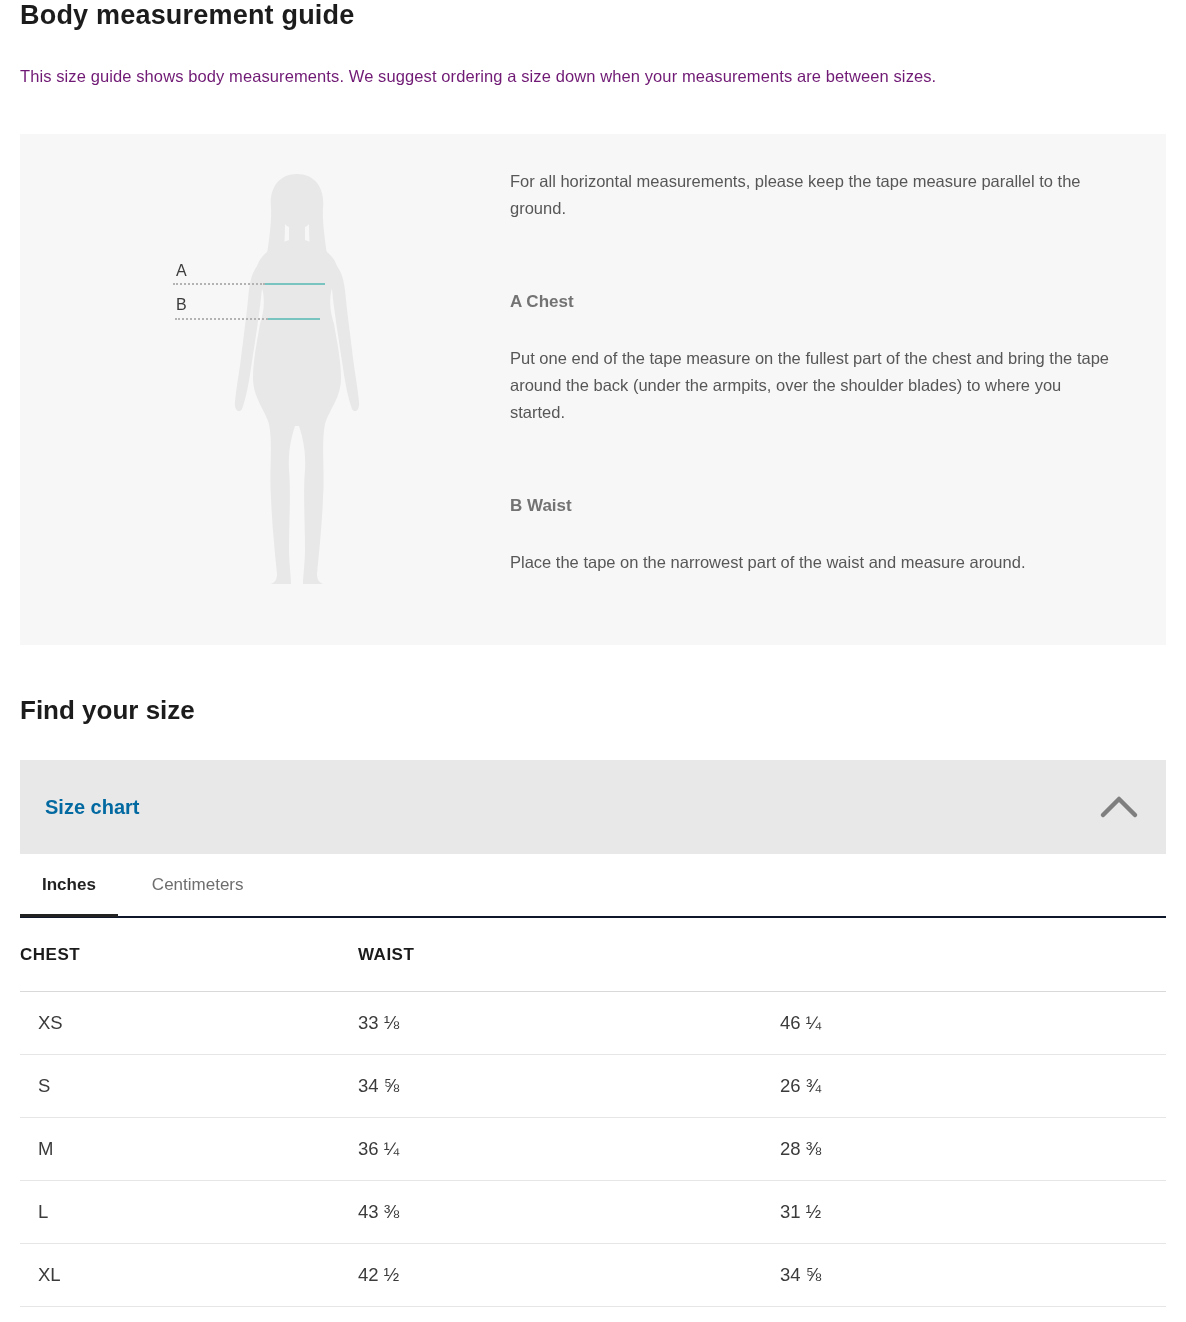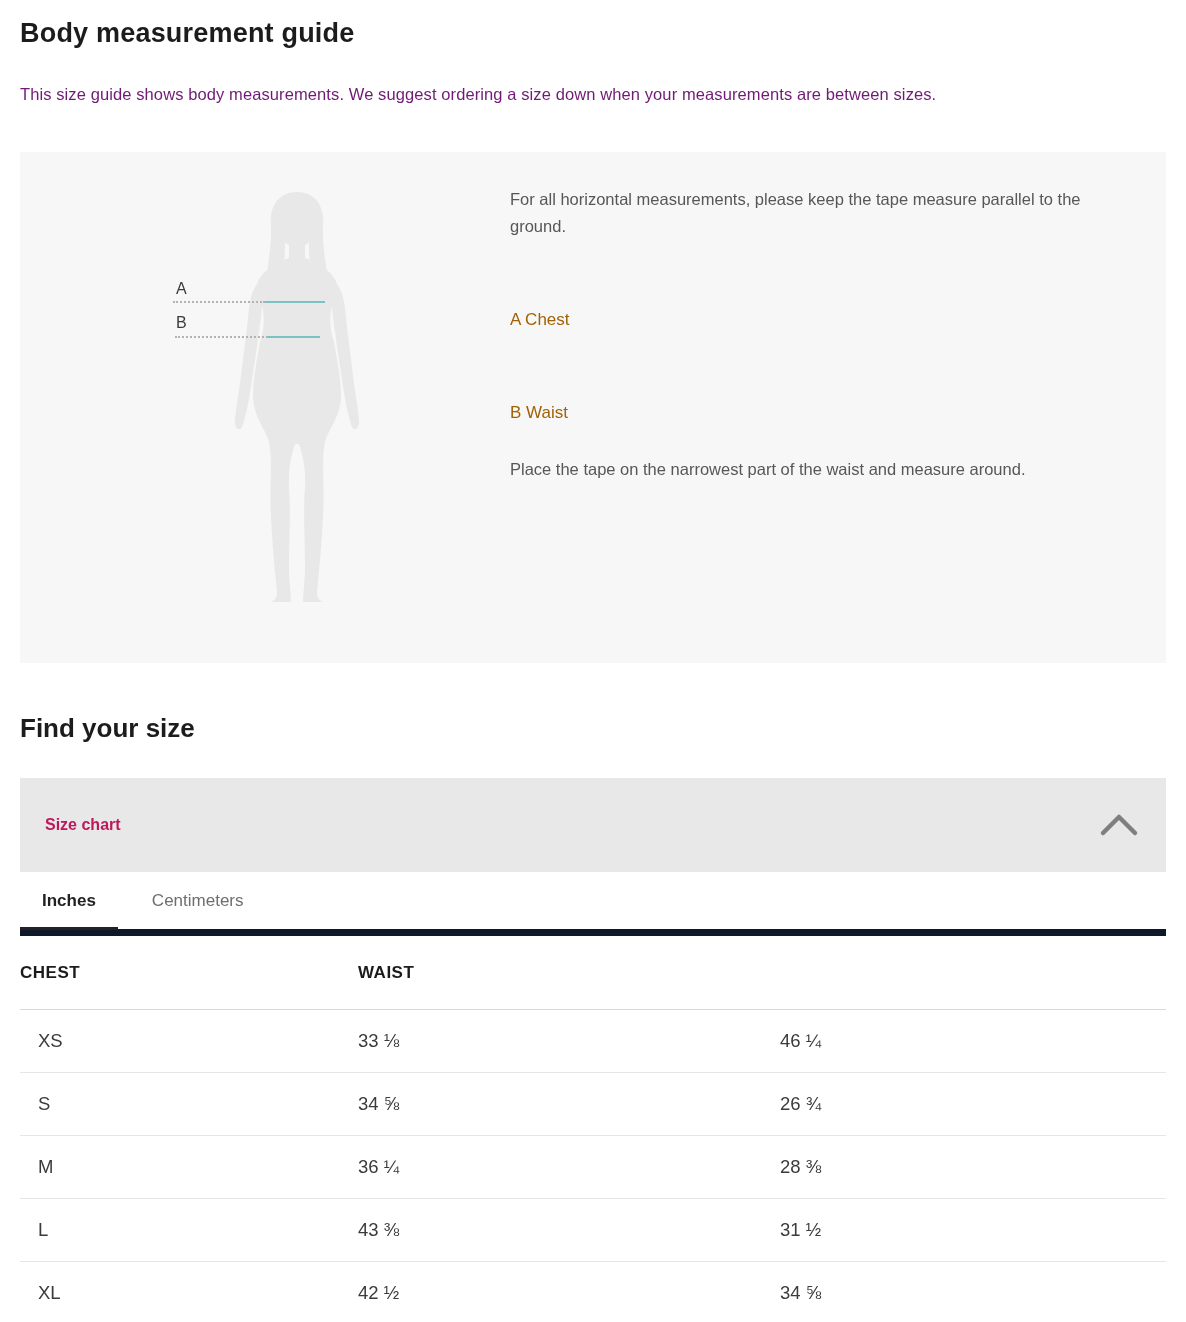"Body measurement guide" .page-title { margin-top: 18px -> 0 }
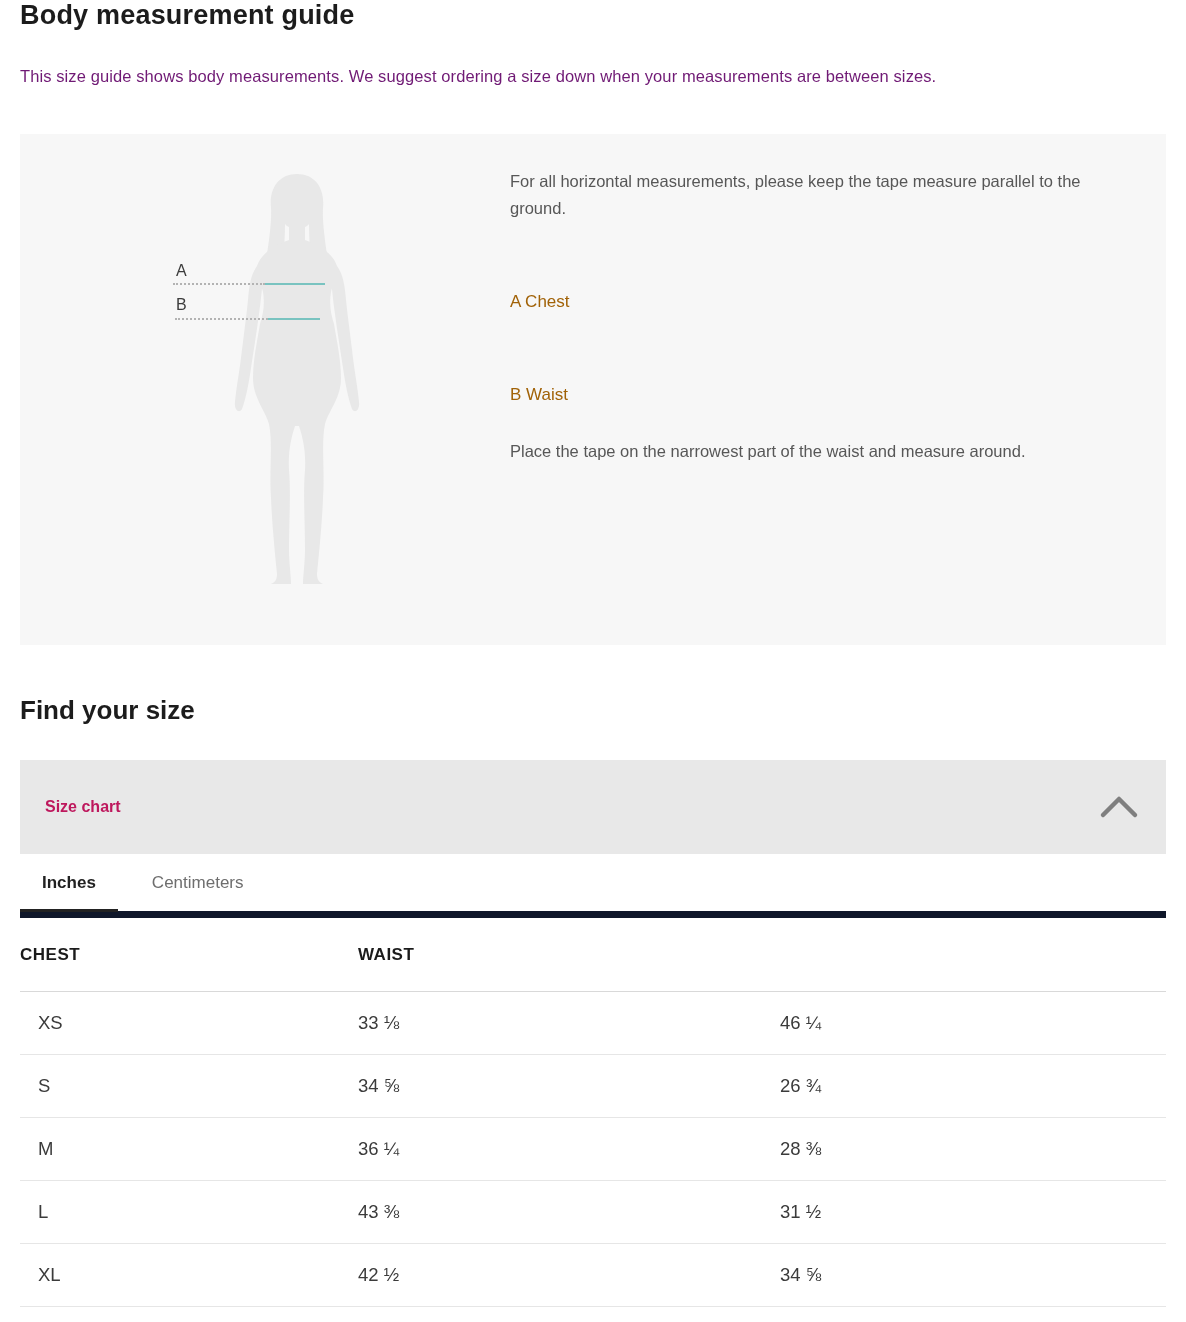"A Chest" .instructions h3 { color: #a16207 -> #737373; font-weight: 400 -> 700 }
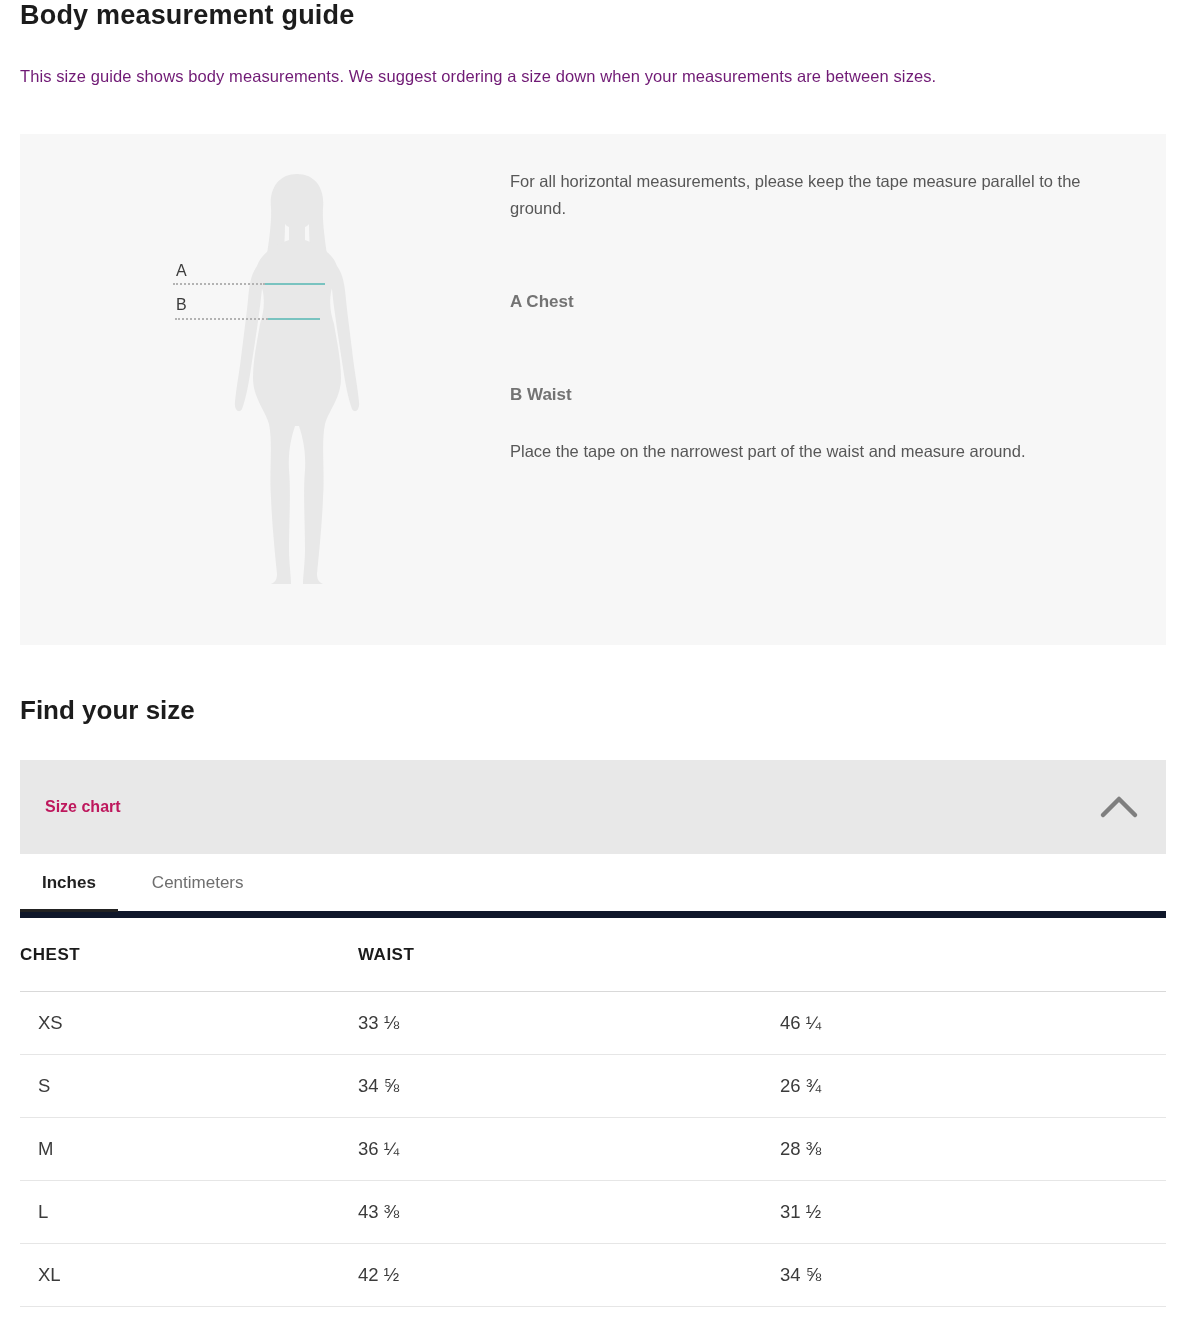"Put one end of the" p.desc { html: none -> <p>Put one end of the tape measure on the fullest part of the chest and bring the tape around the back (under the armpits, over the shoulder blades) to where you started.</p> }
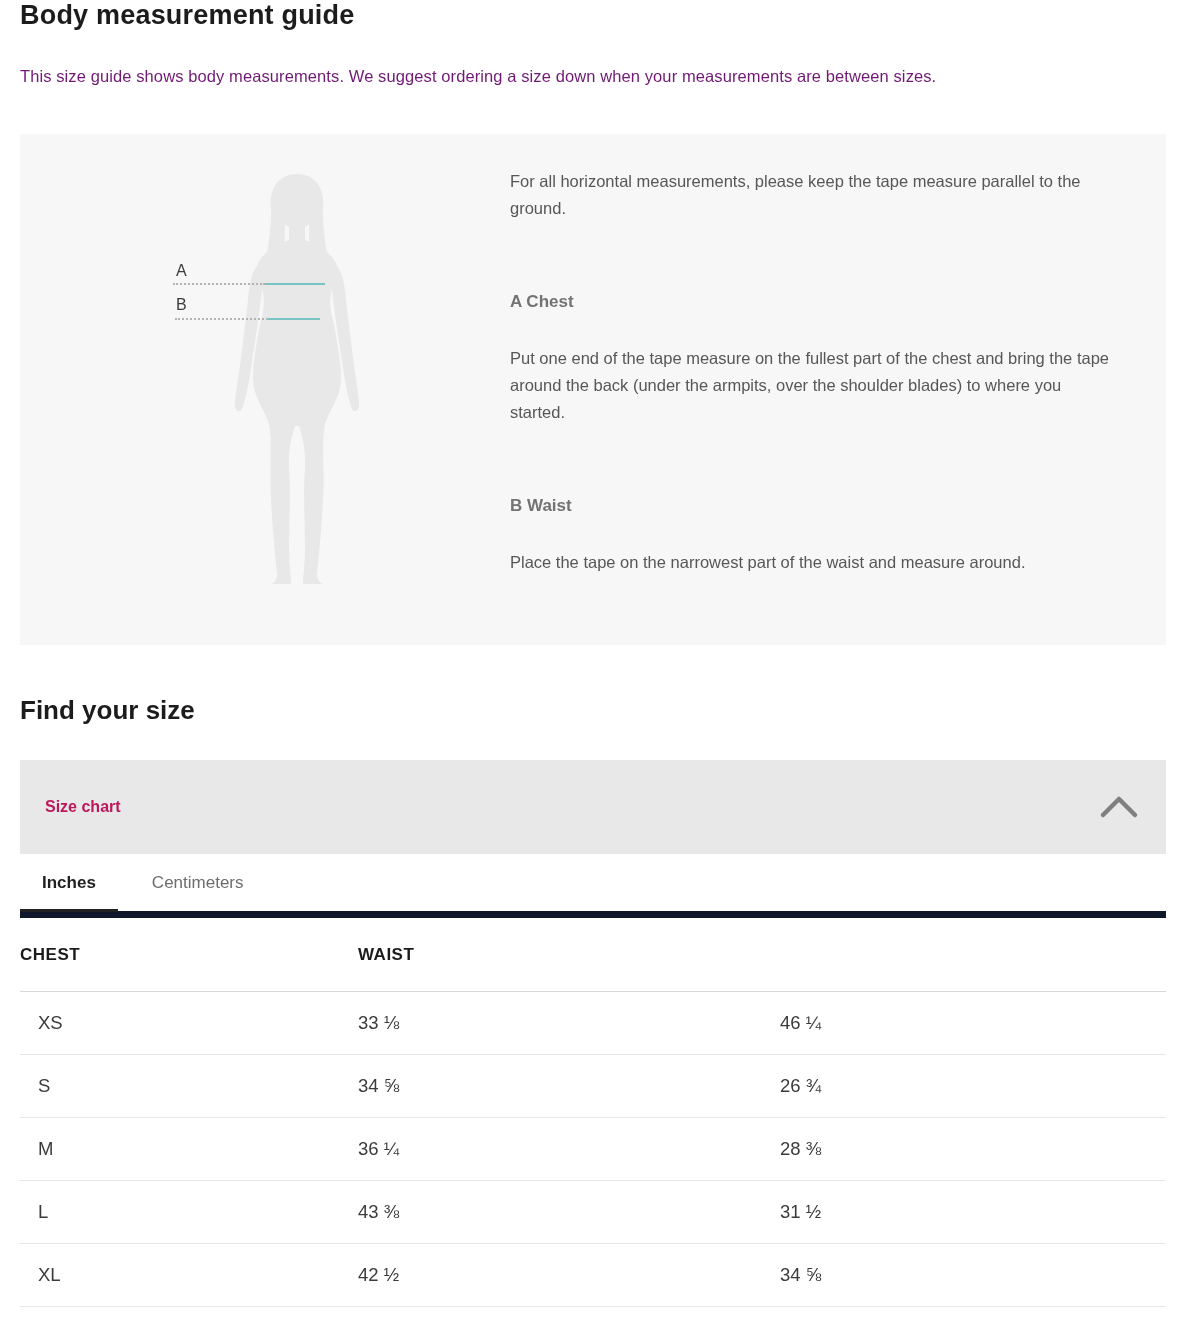"Size chart" .size-chart-title { color: #be185d -> #0369a1; font-size: 16px -> 20px }
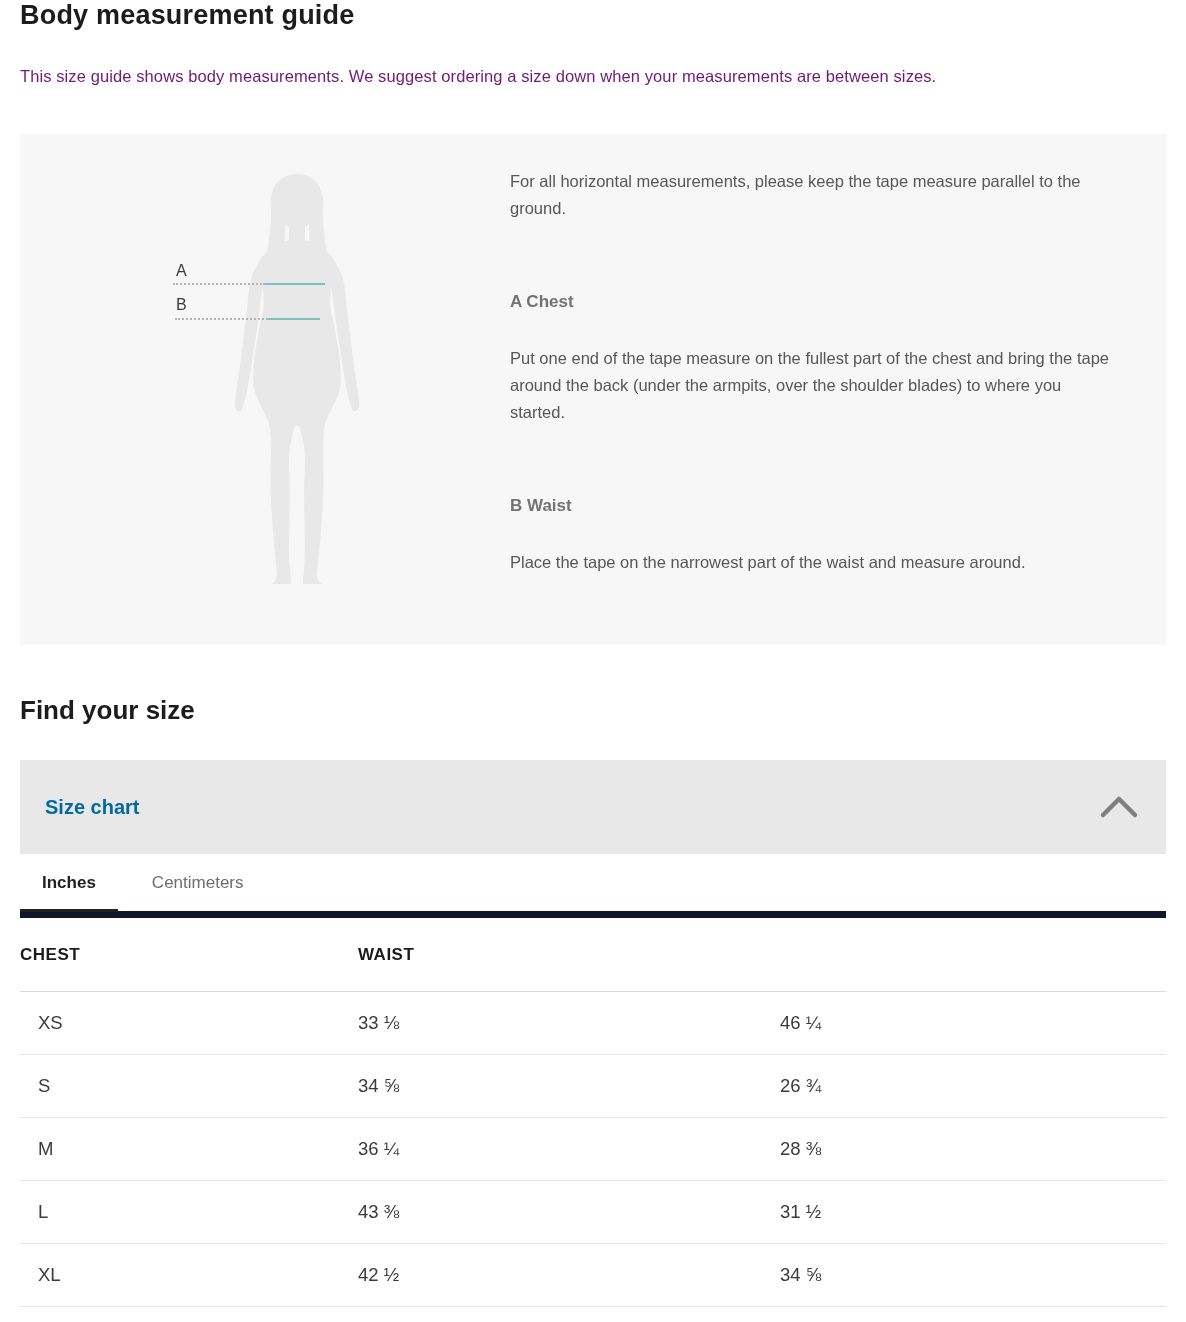"Inches" .tabs { border-bottom: 7px solid #0f172a -> 2px solid #0f172a }
